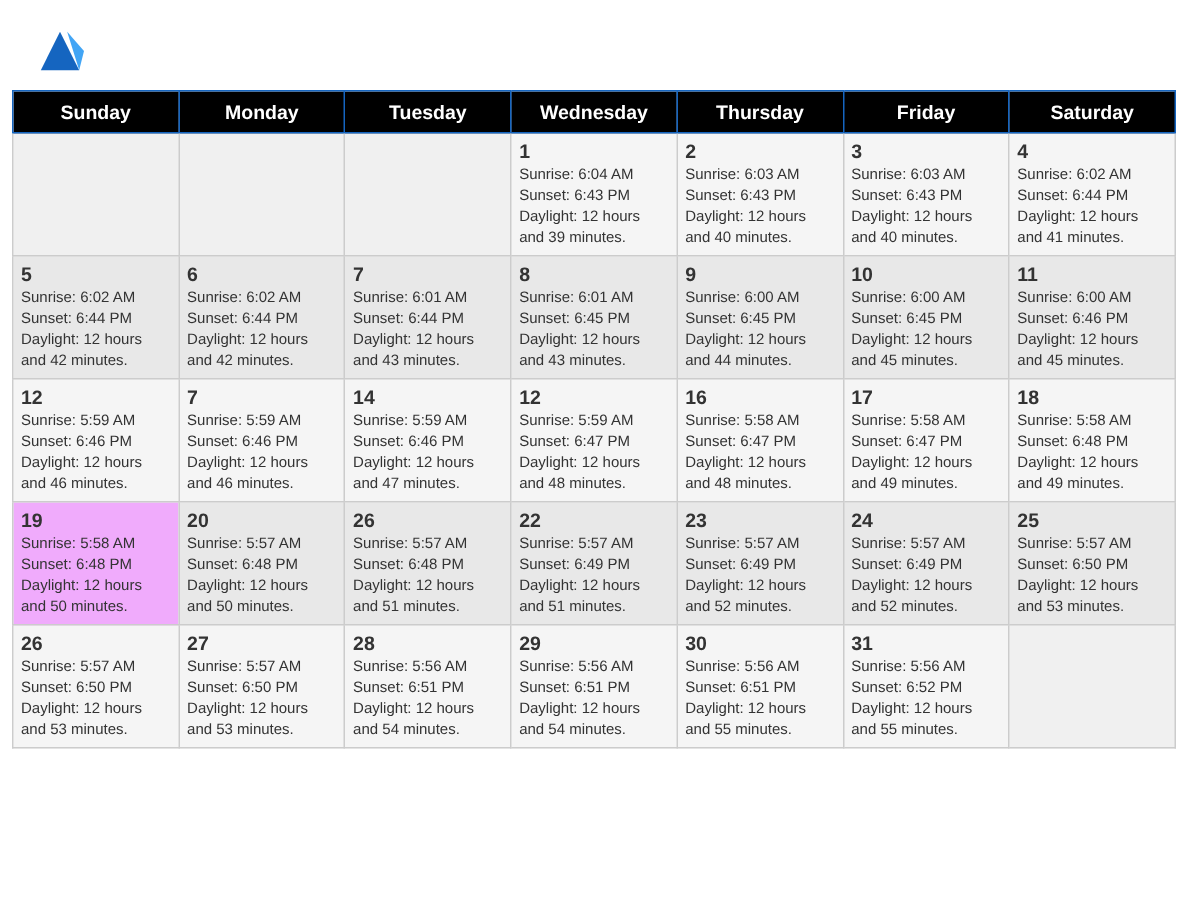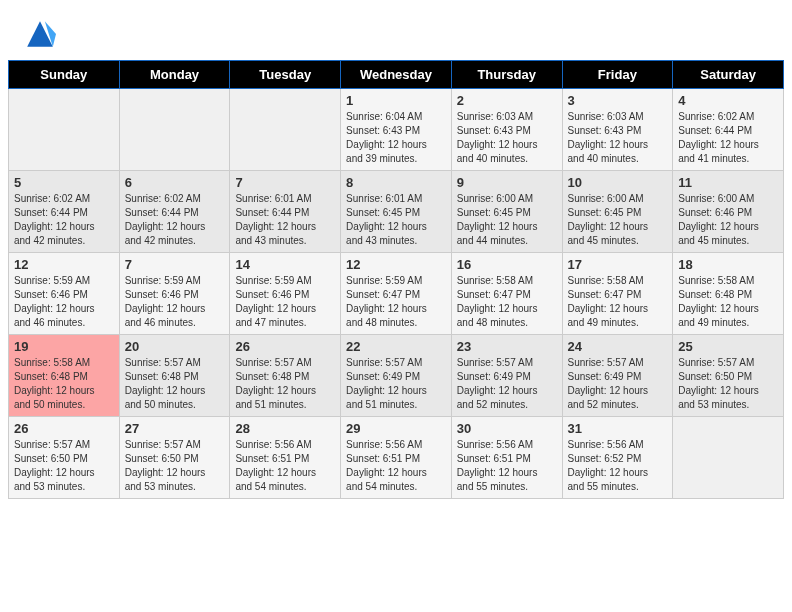"19" td { background: #fca5a5 -> #f0abfc }
